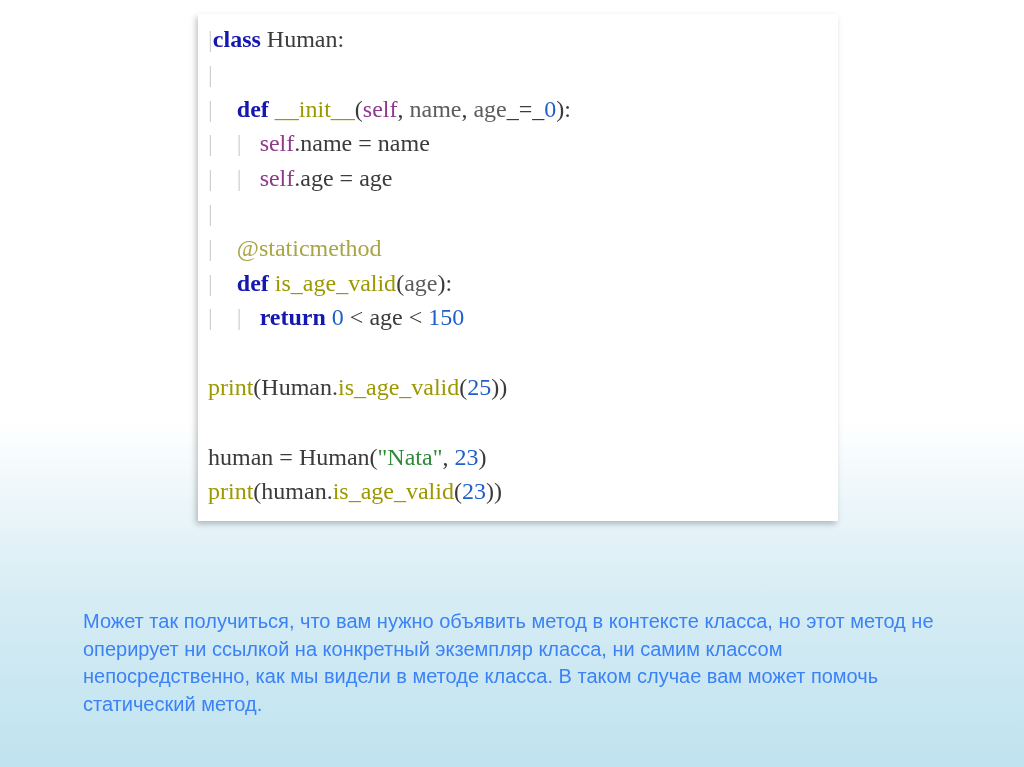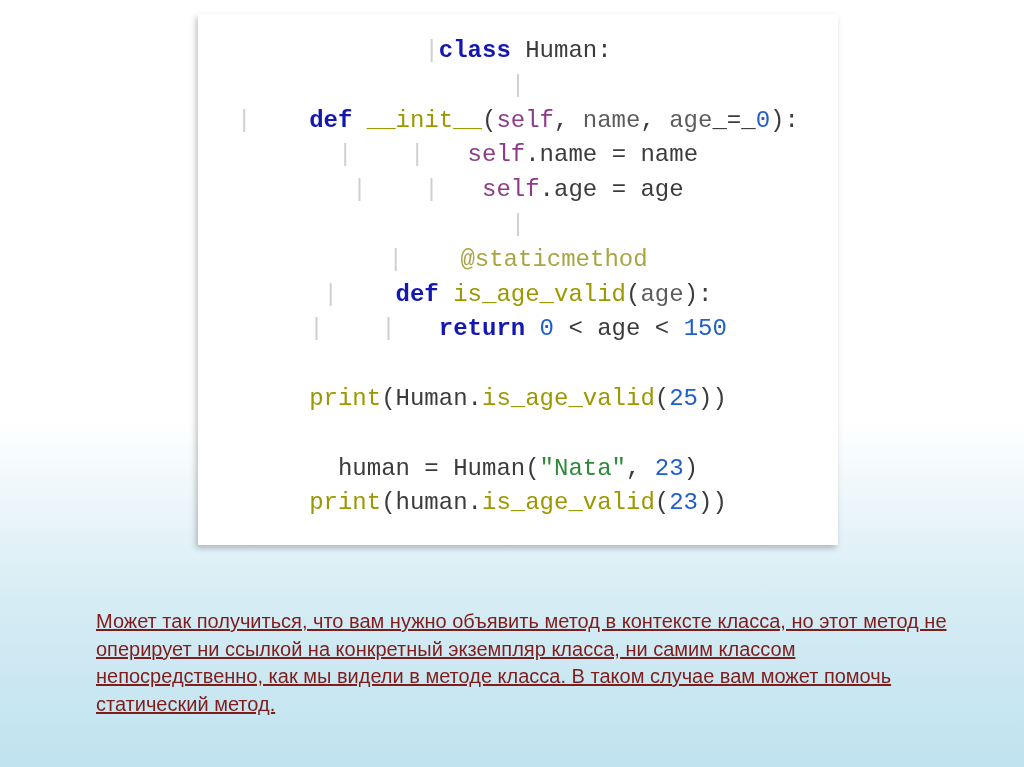"|class Human: | | def" pre.code { font-family: Liberation Mono, monospace -> Liberation Serif, serif; margin: 12px -> 0; text-align: center -> none }
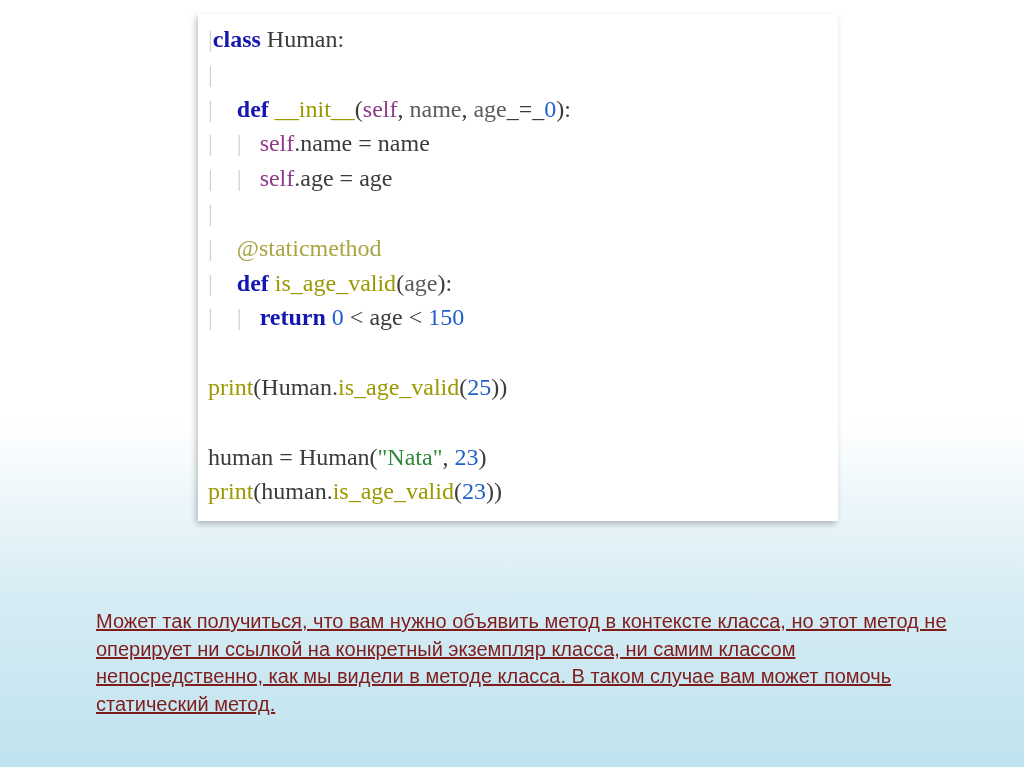"Может так получиться, что вам" .caption { color: #7f1d1d -> #3b82f6; left: 96px -> 83px; text-decoration: underline -> none }
